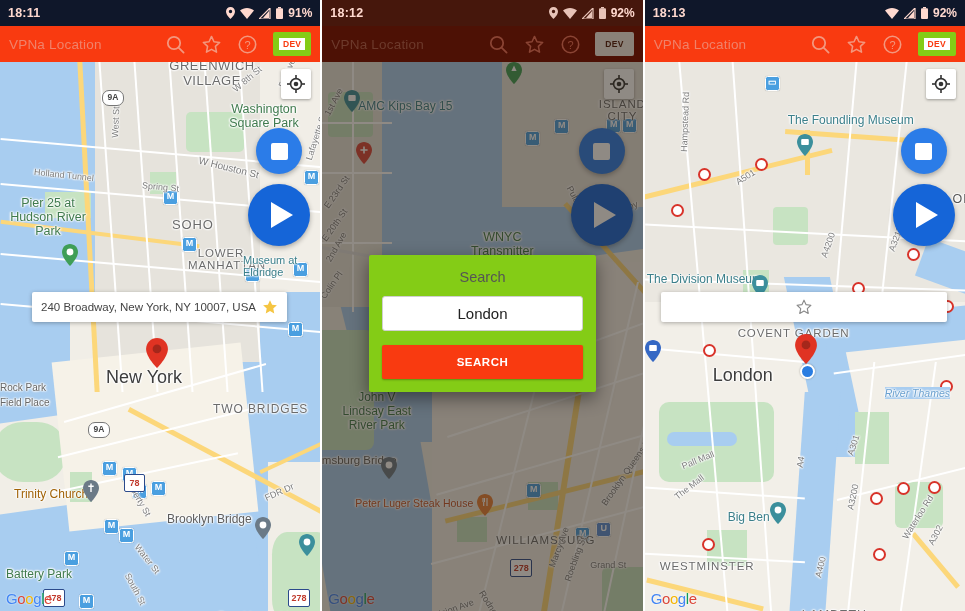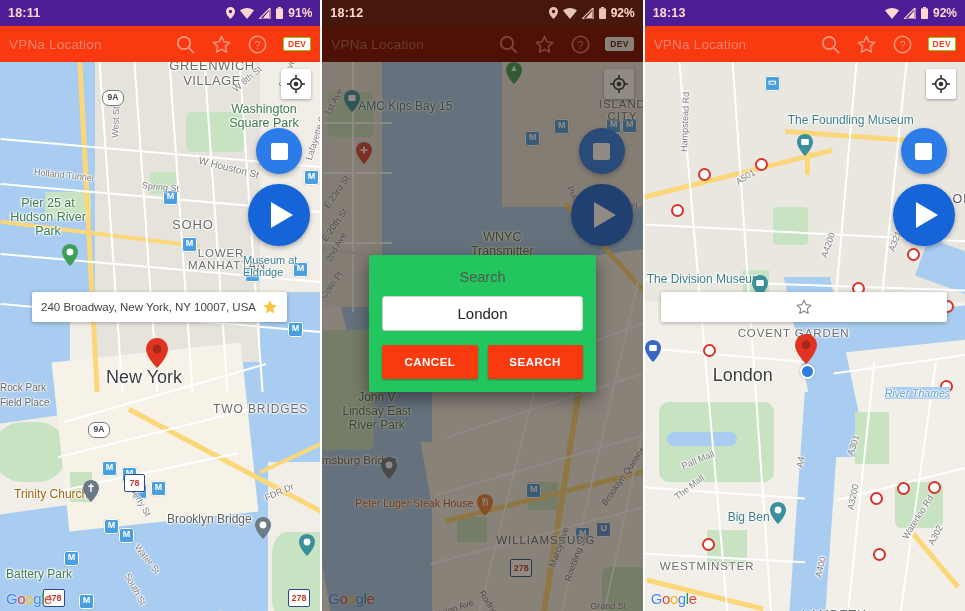"18:11" .statusbar { background: #4c1d95 -> #0f172a }
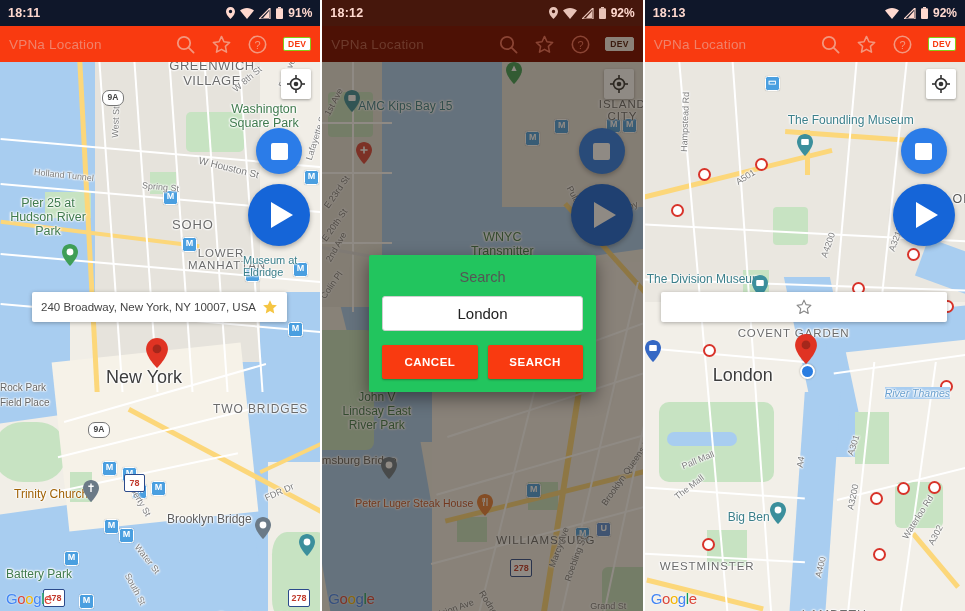"DEV" .devbadge { border: 1px solid #84cc16 -> 6px solid #84cc16 }
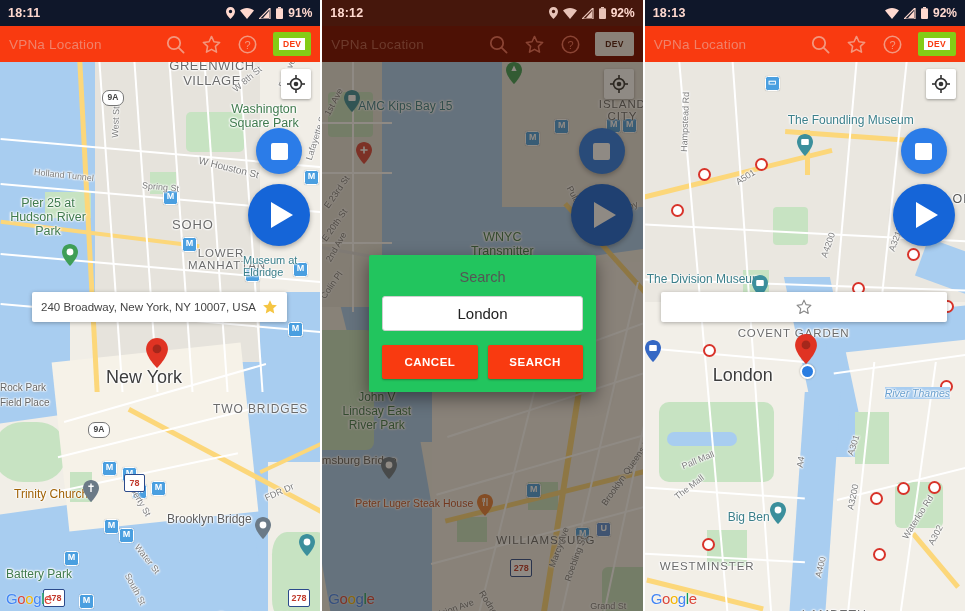"Search" .dialog { background: #22c55e -> #84cc16 }
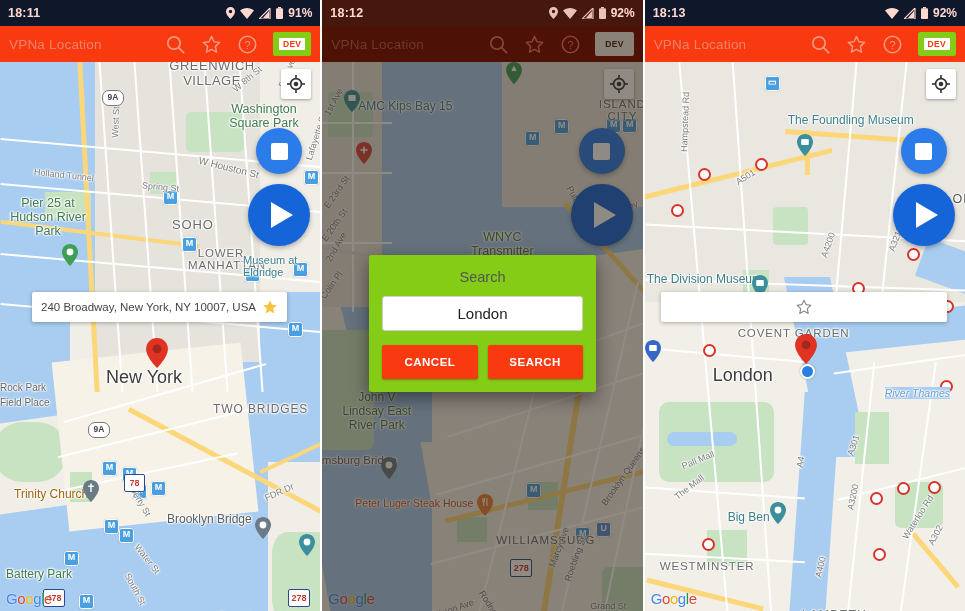"CANCEL" button.dlg-btn { html: <button>CANCEL</button> -> none }
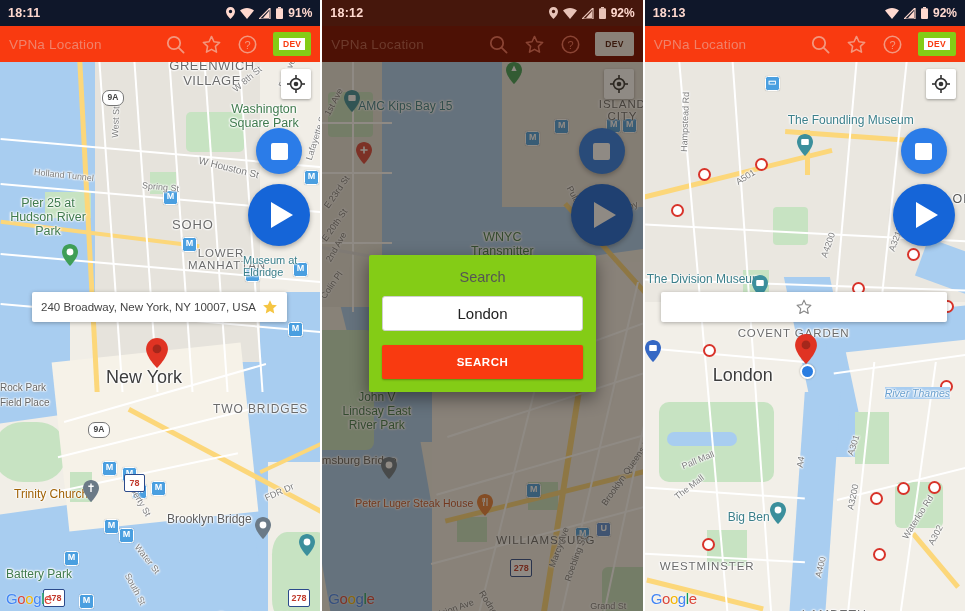"Grand St" div.lbl { margin-top: 41px -> none }
